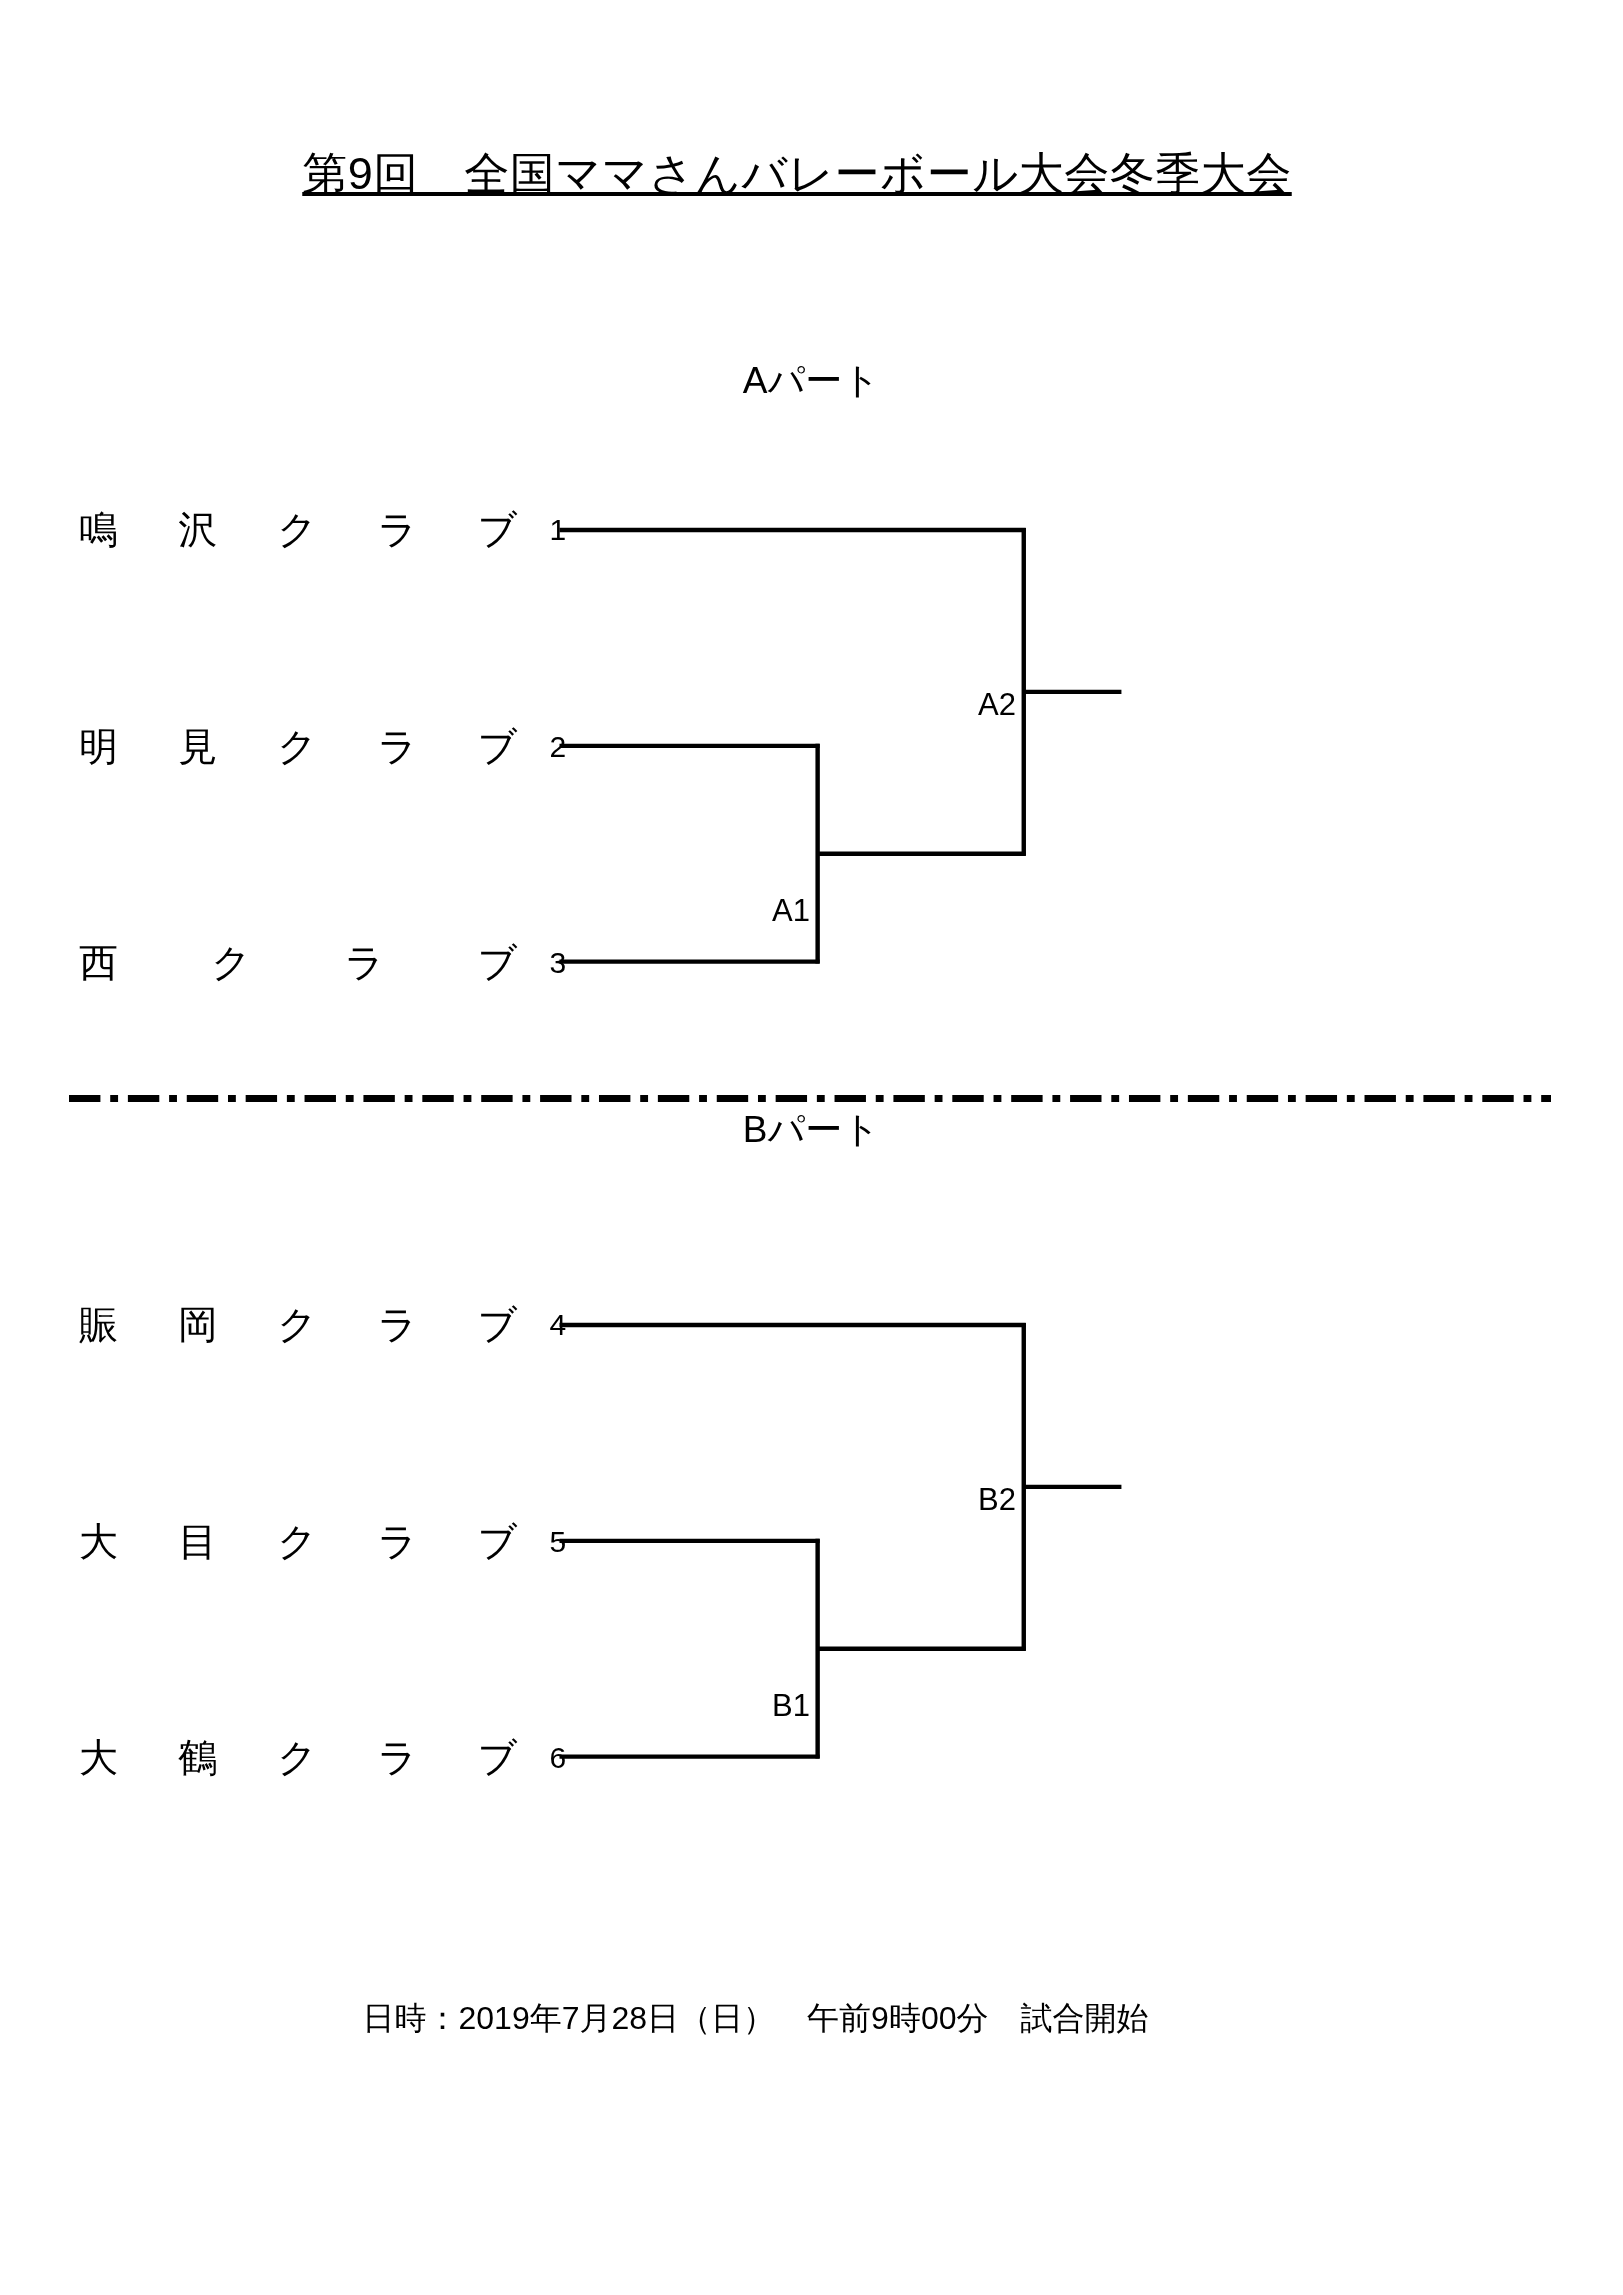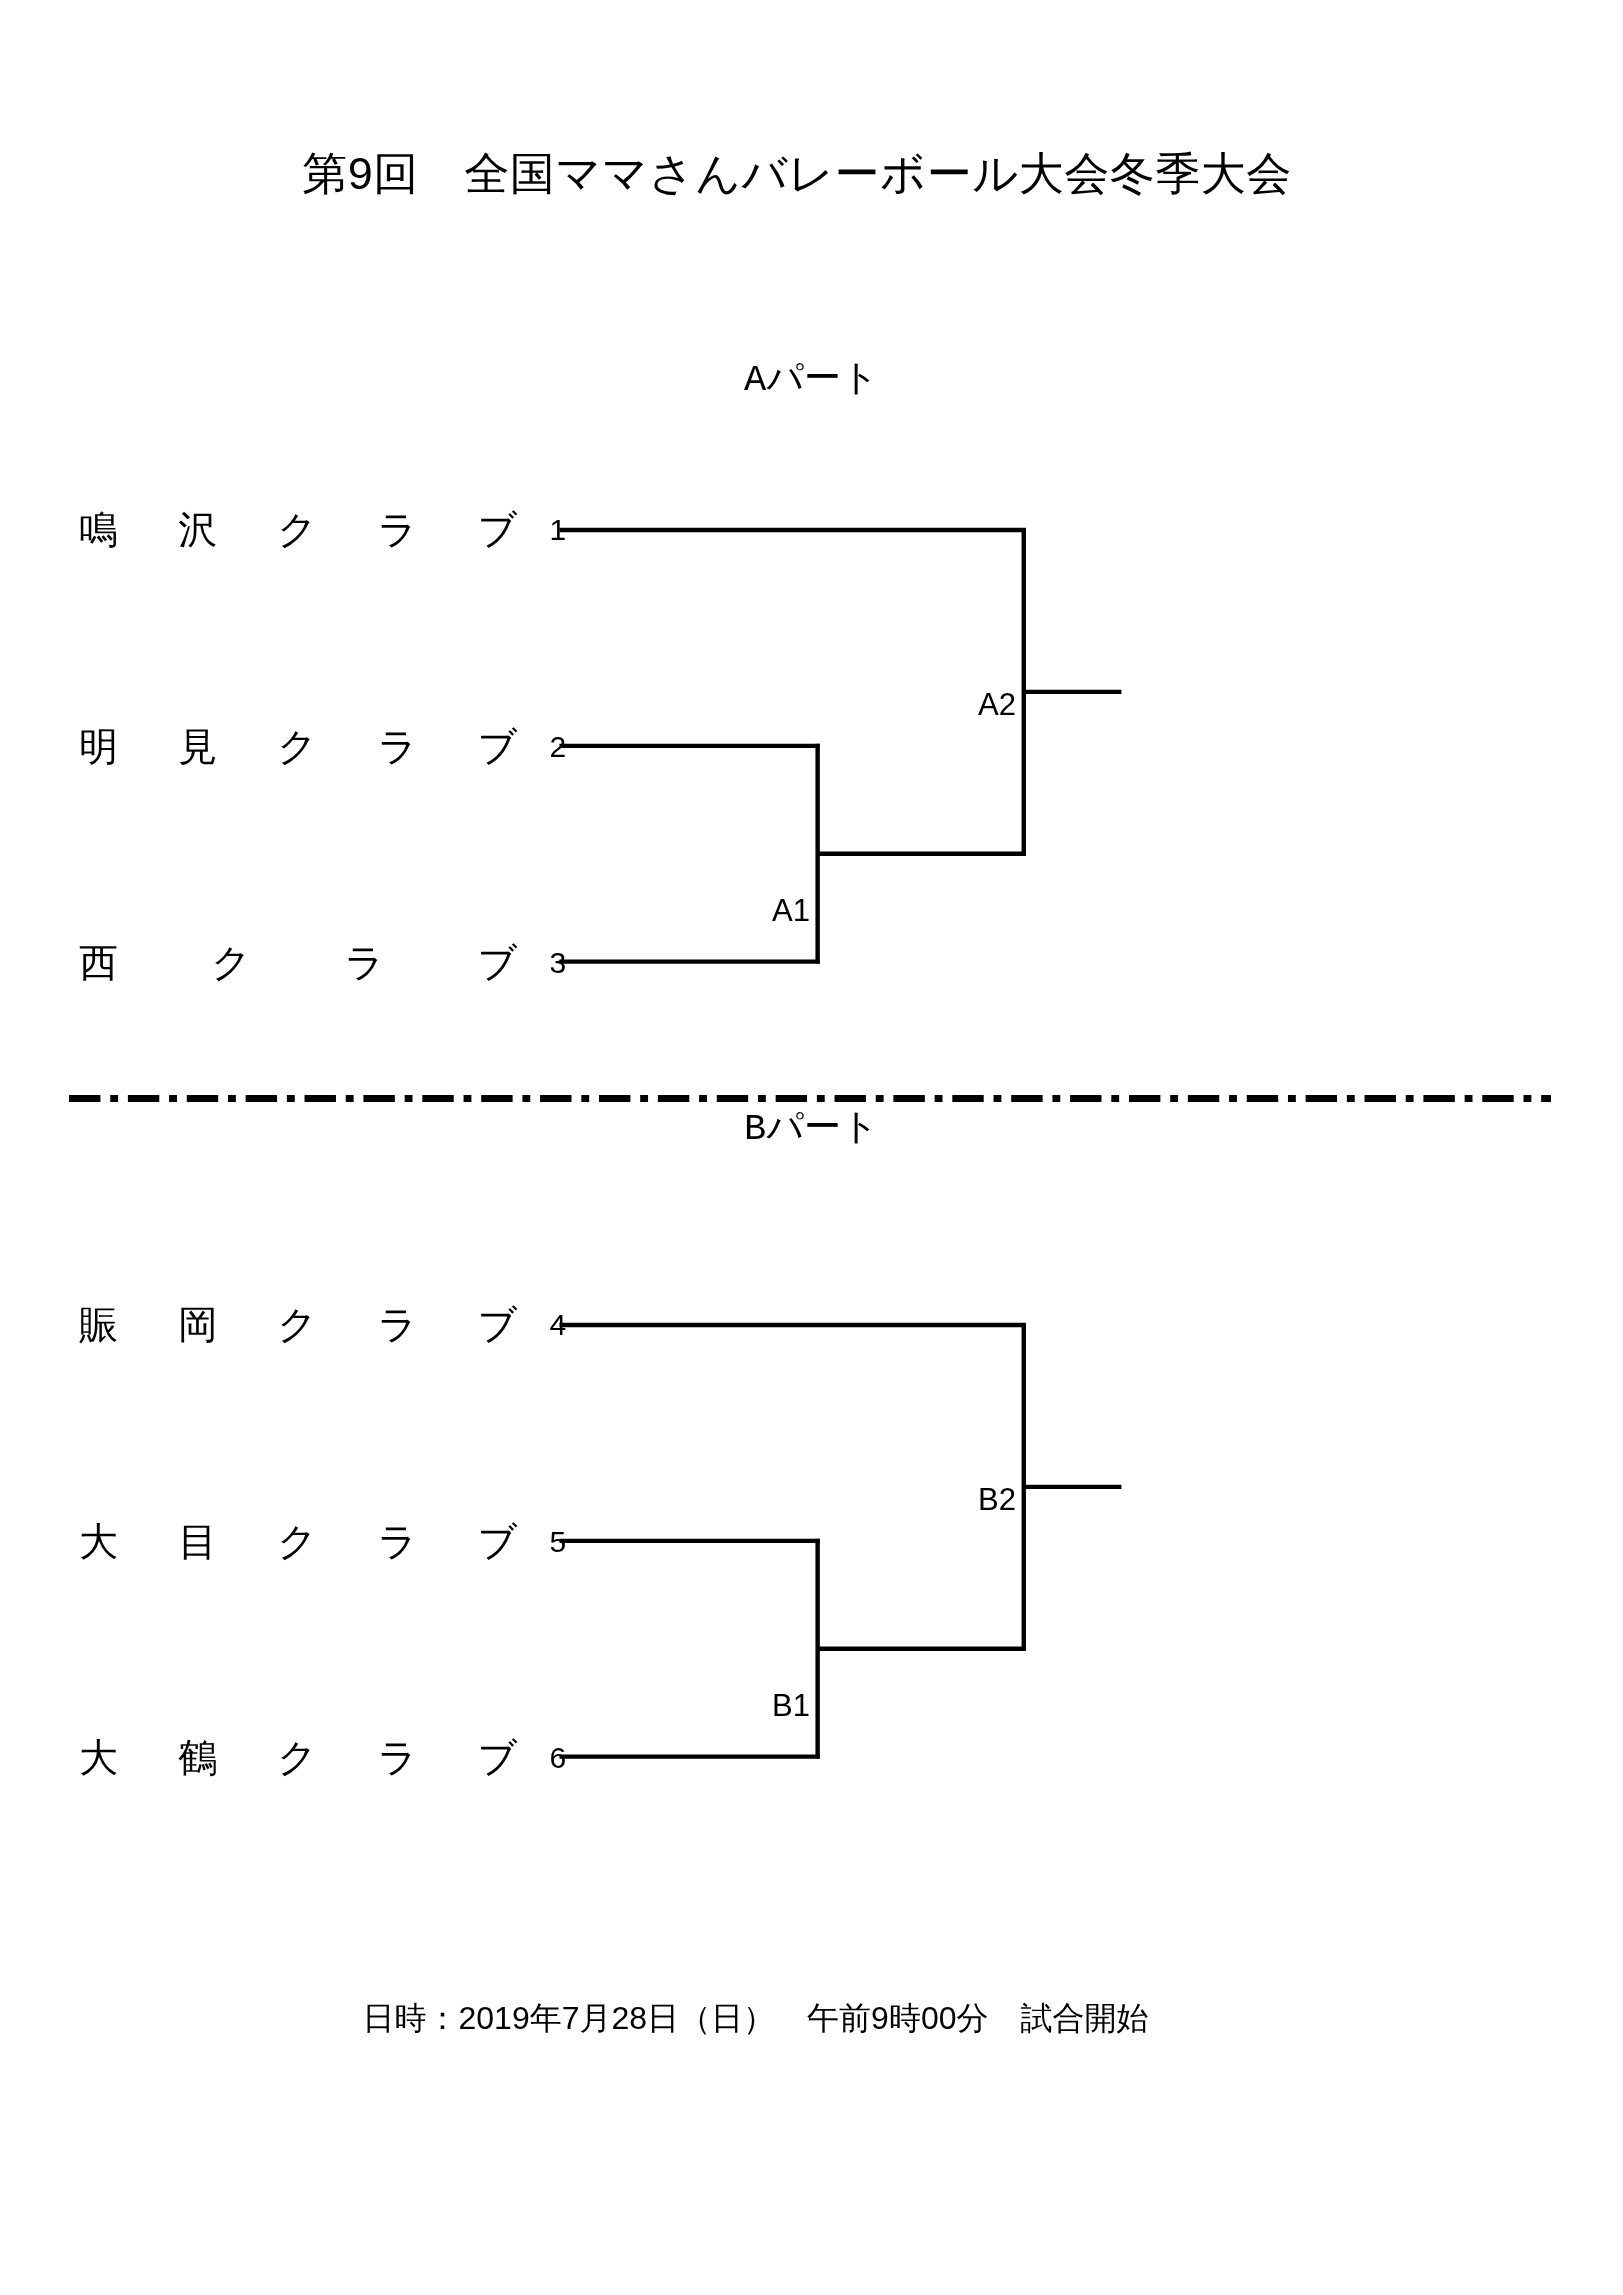"第9回 全国ママさんバレーボール大会冬季大会" .title-block { text-decoration: none -> underline }
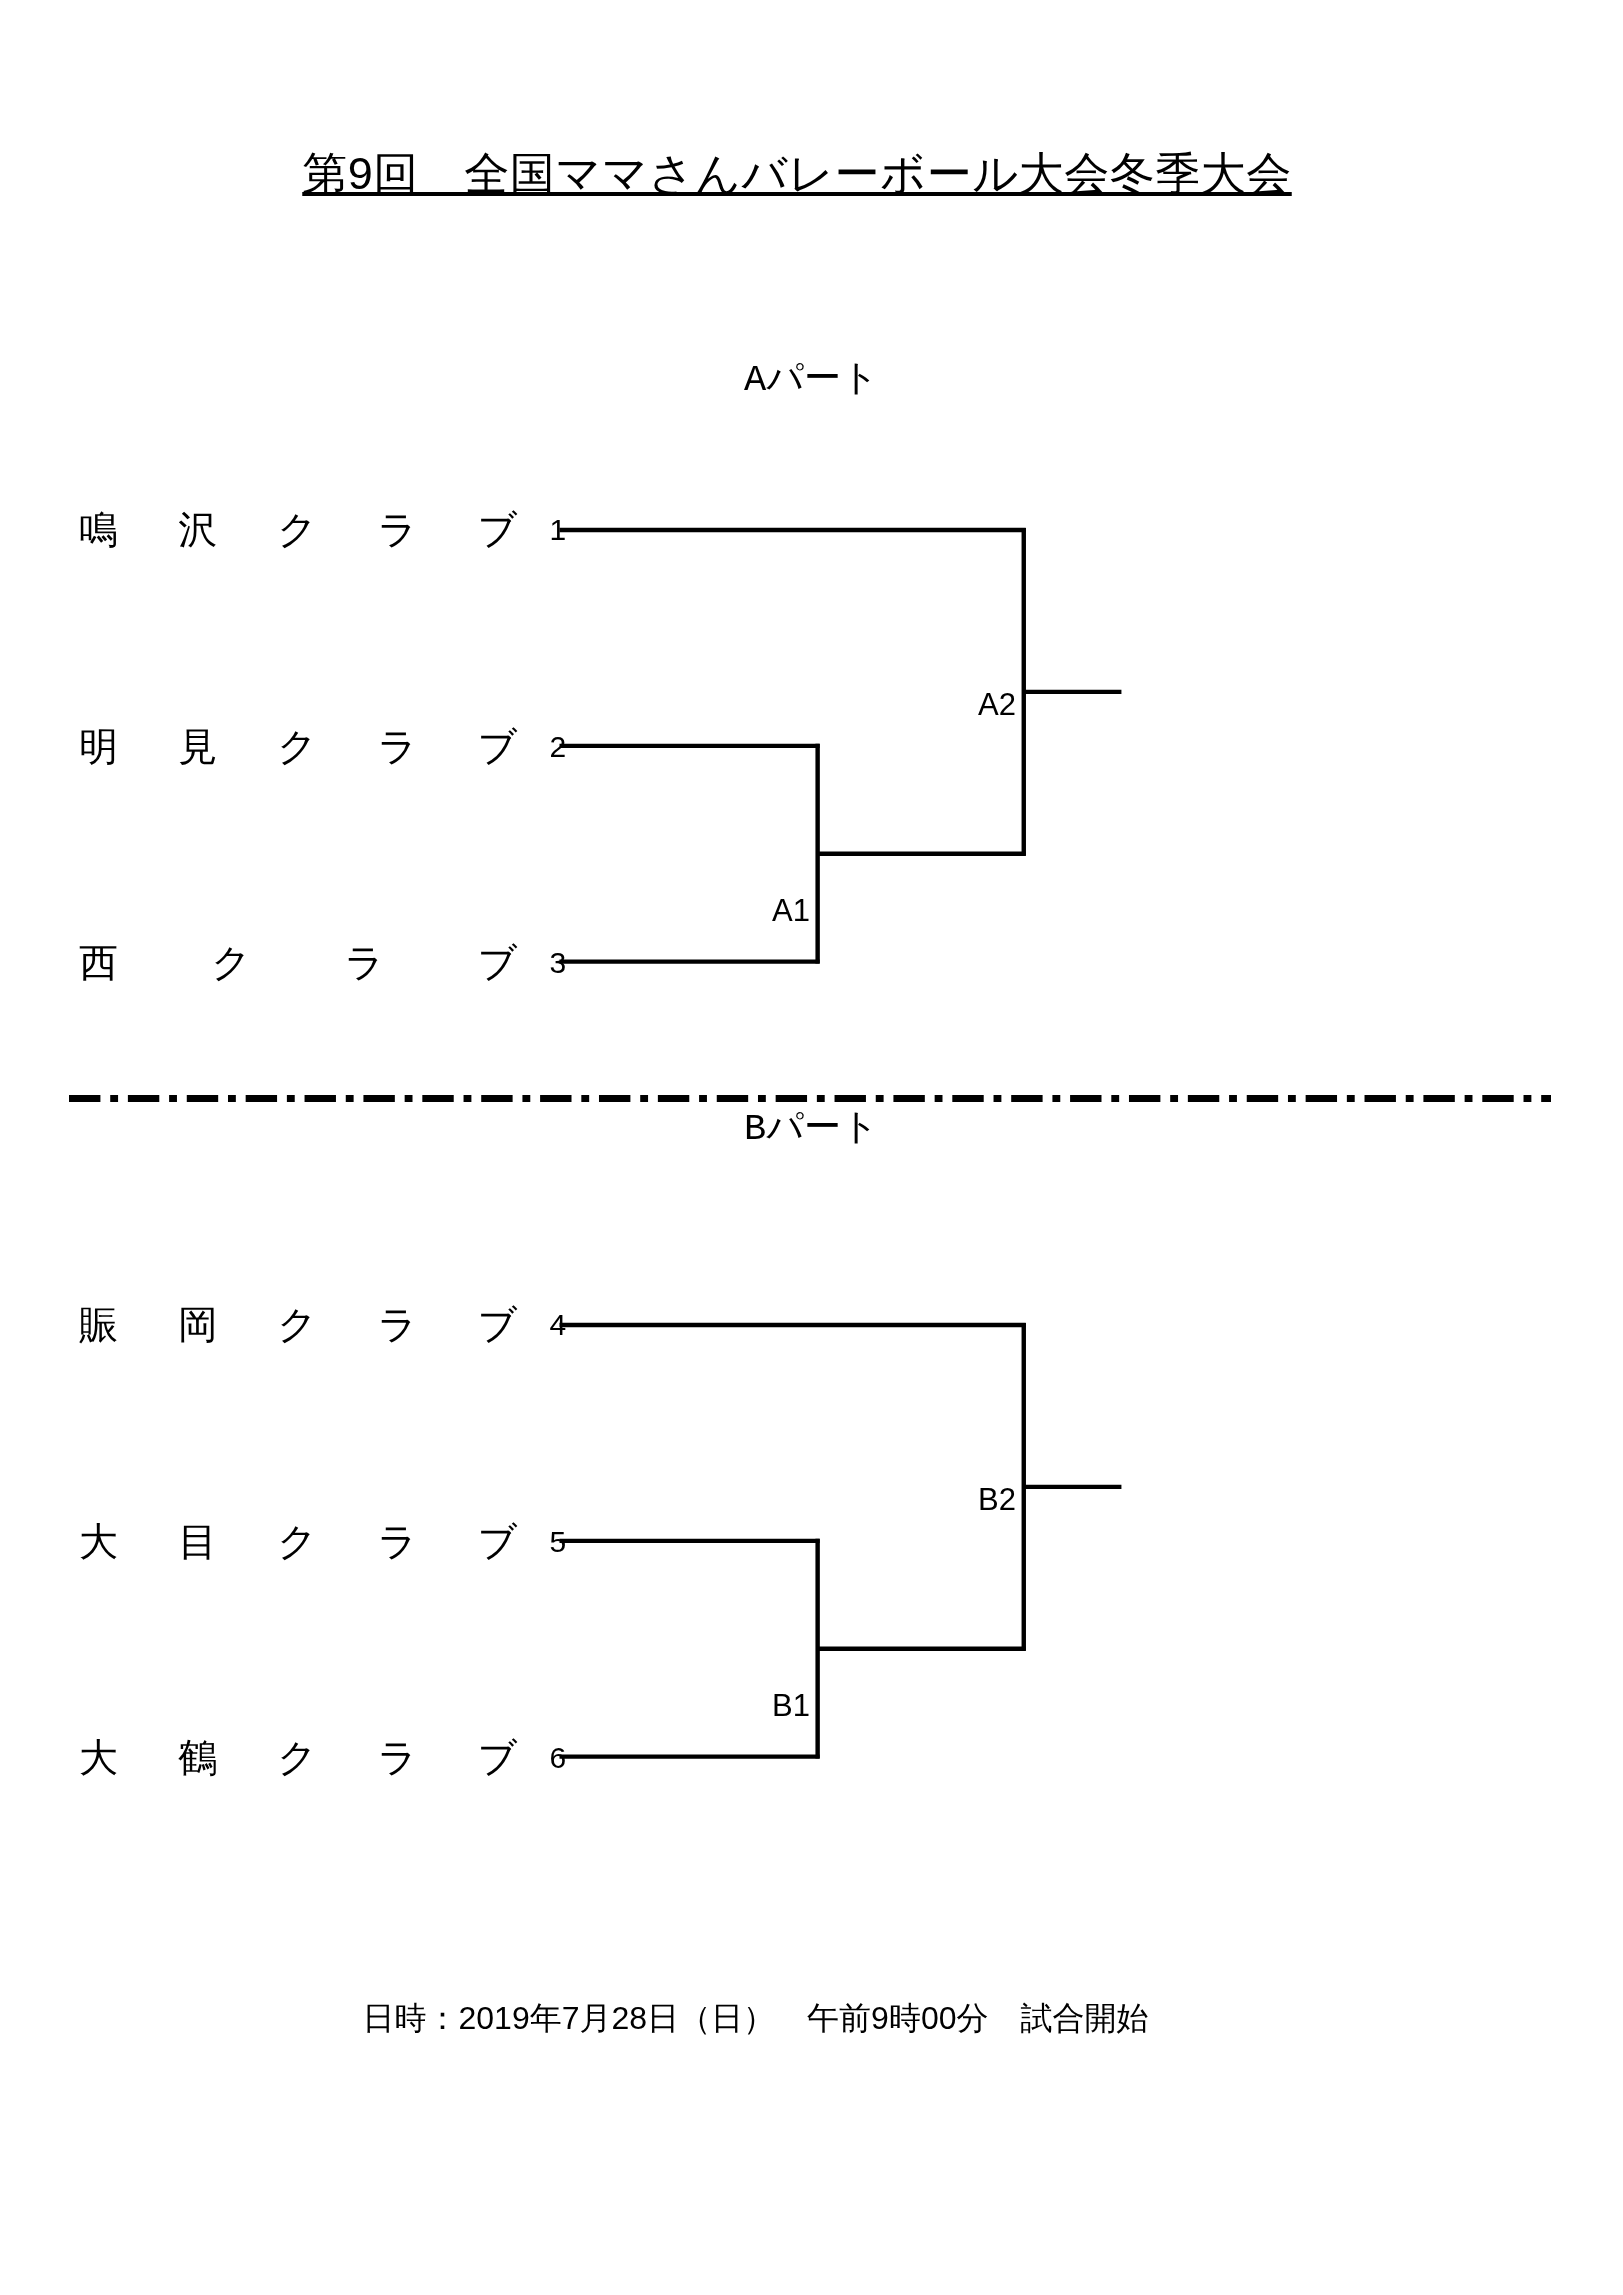"Aパート" .part-heading { font-family: Liberation Mono, monospace -> none }
